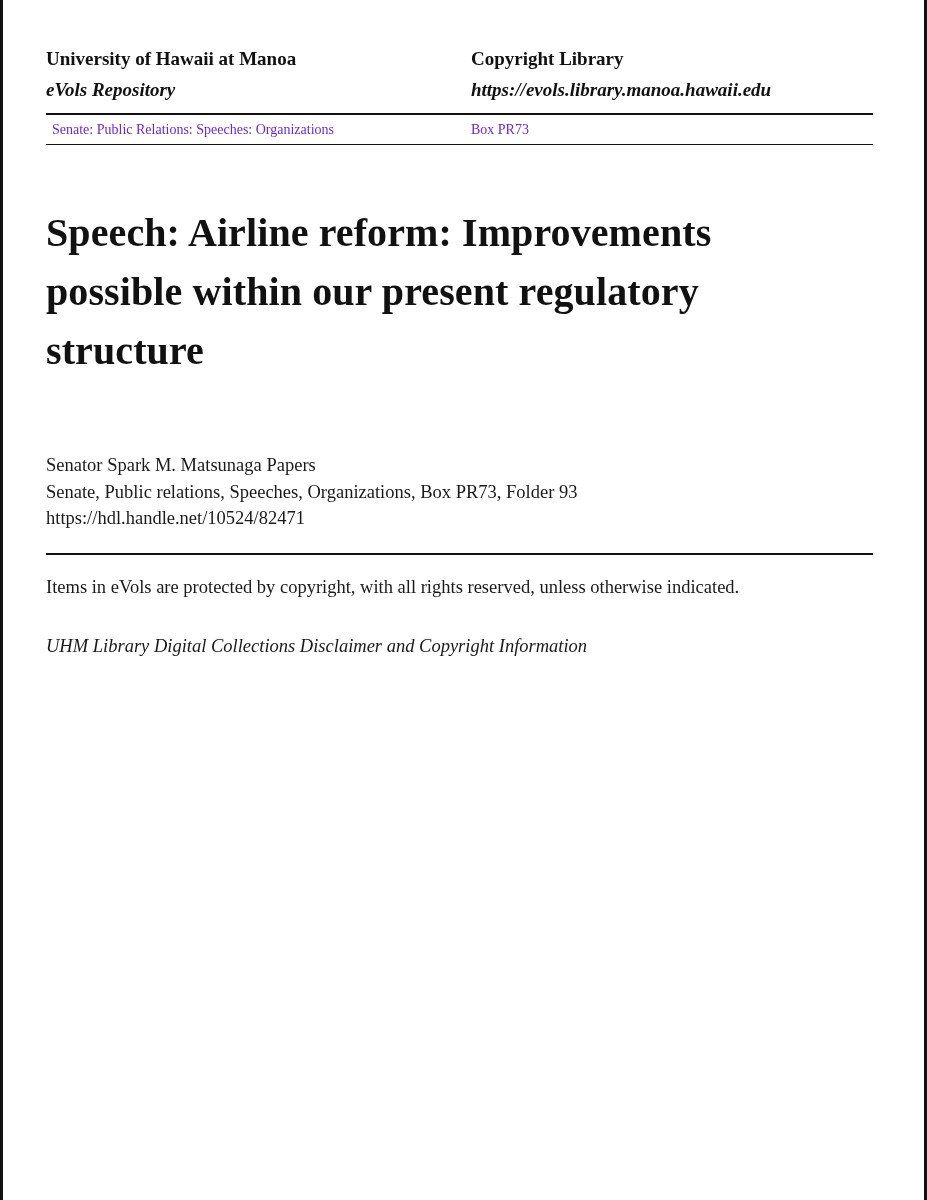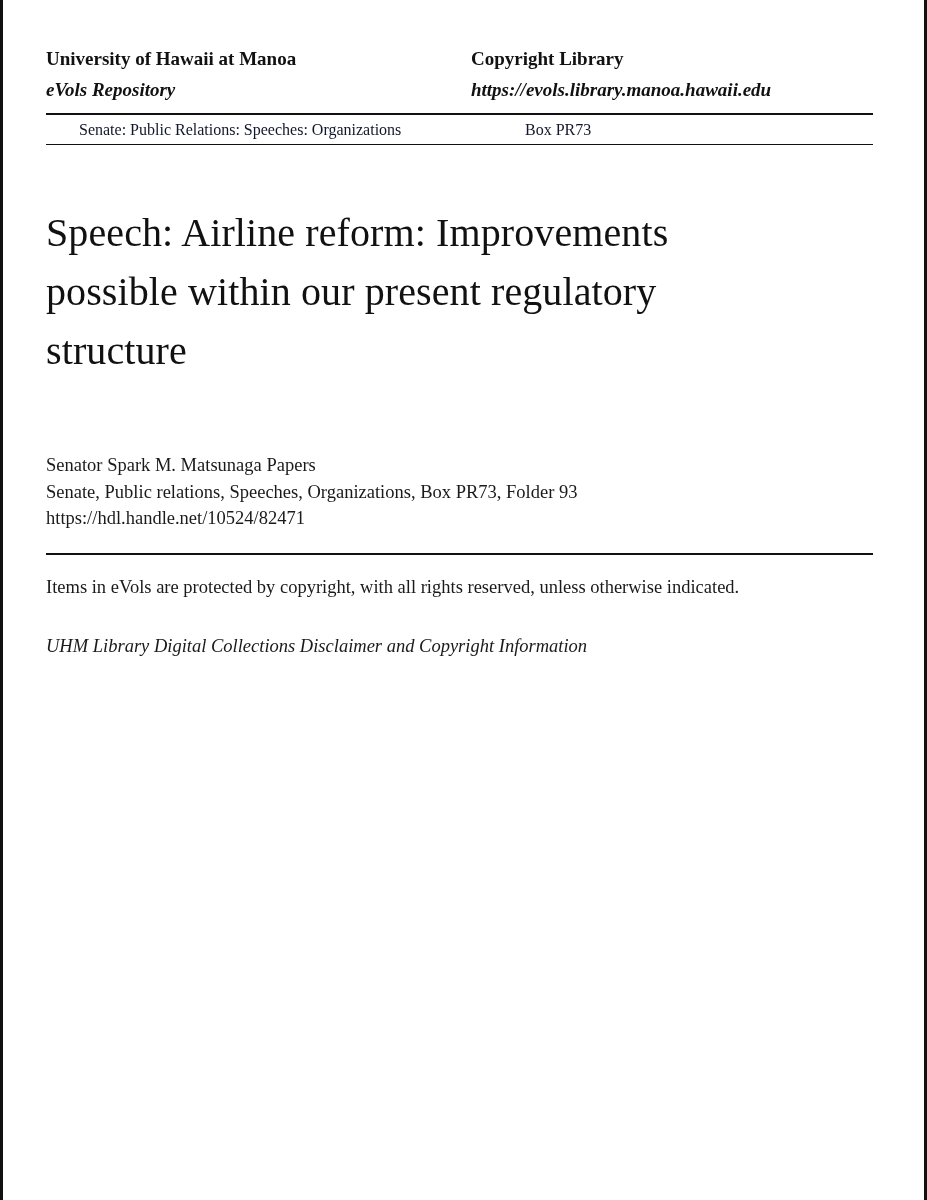"Senate: Public Relations: Speeches:" .meta-text { color: #0f172a -> #6d28d9; font-size: 16px -> 14px; margin-left: 27px -> none }
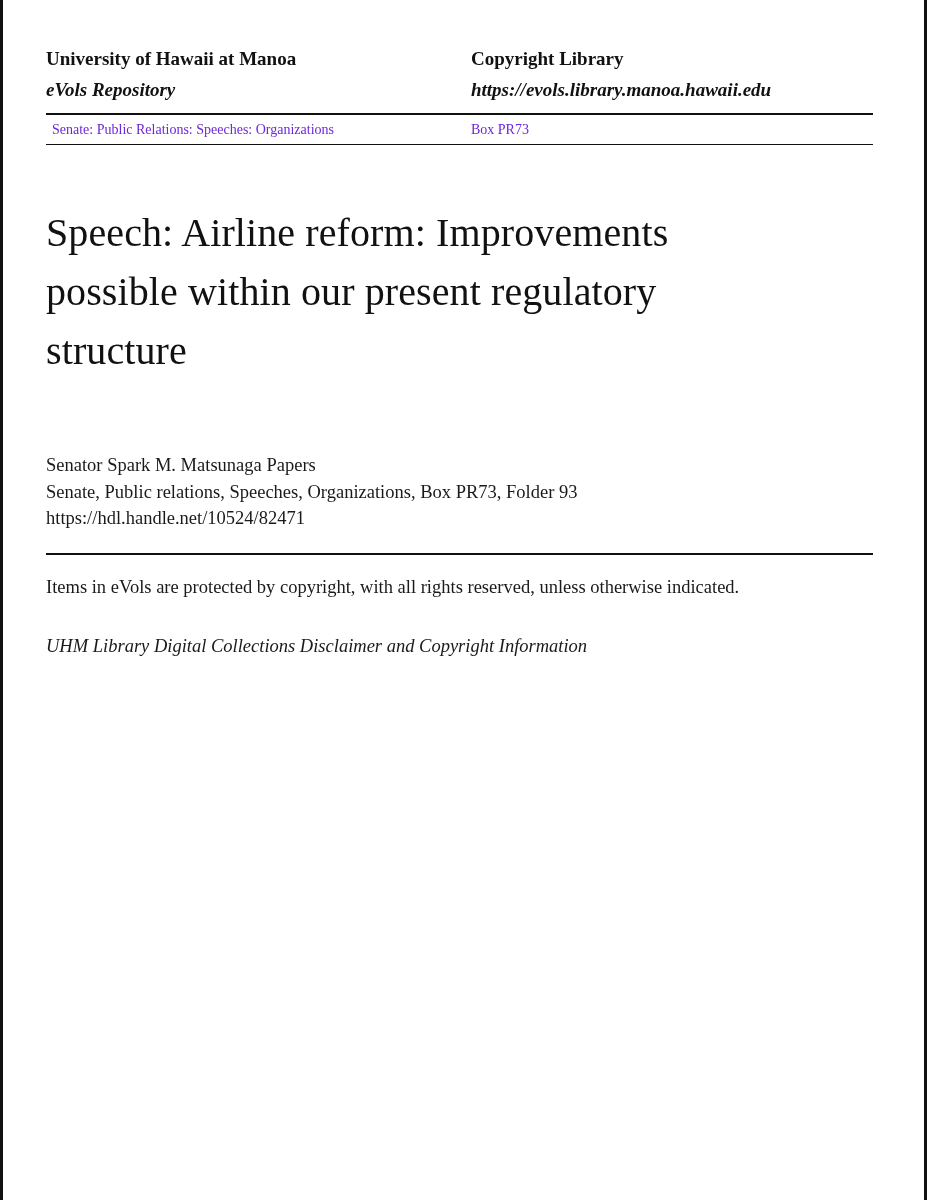"Speech: Airline reform: Improvements" .title { font-weight: normal -> bold }
